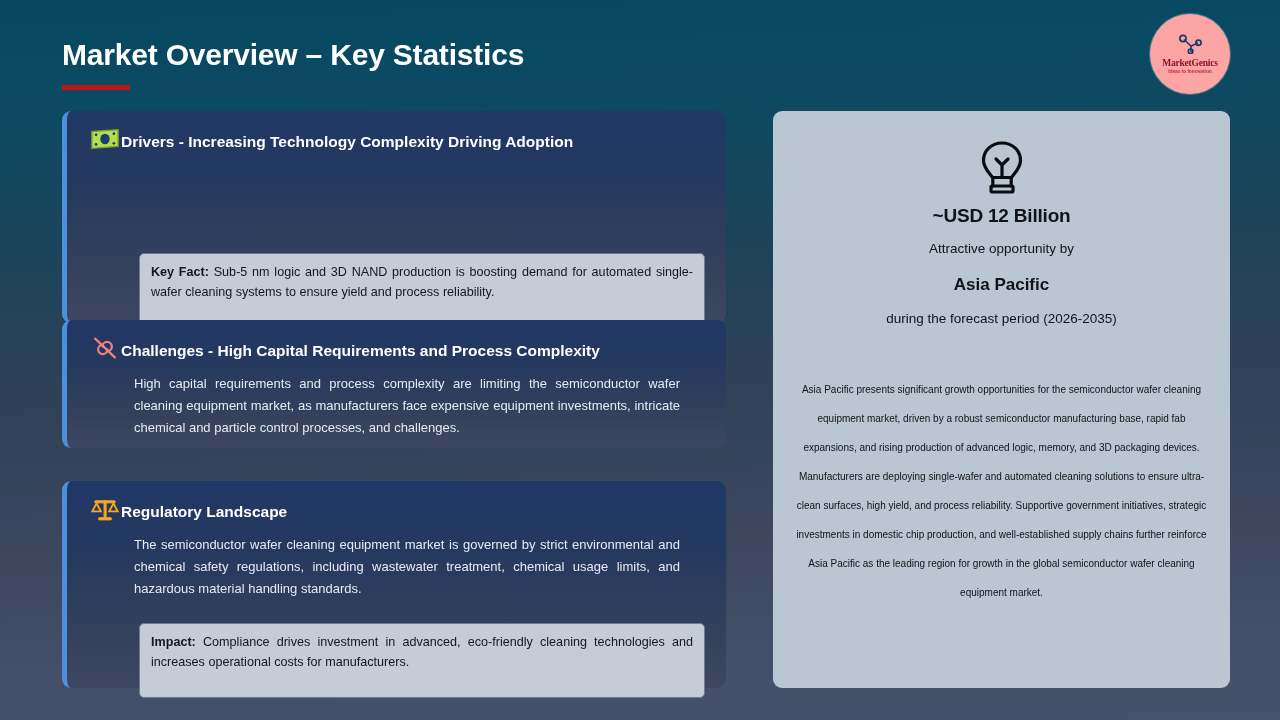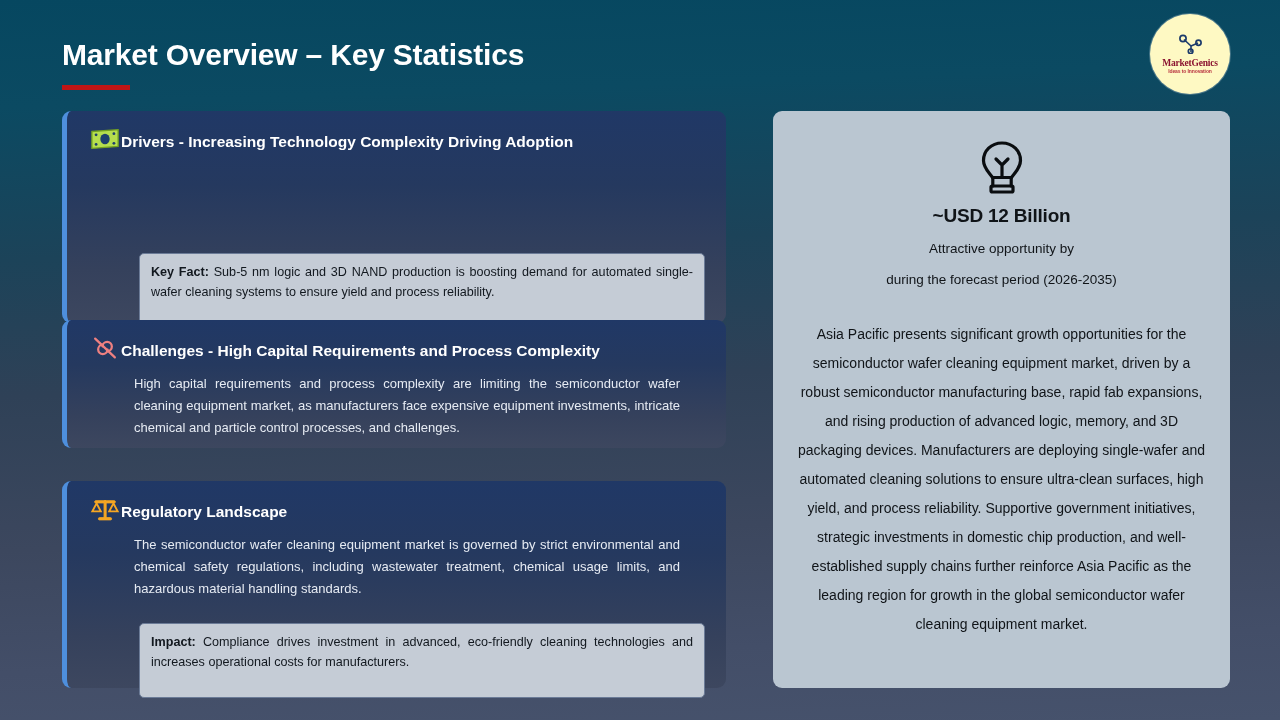"MarketGenics" #logo { background: #fef9c3 -> #fca5a5 }
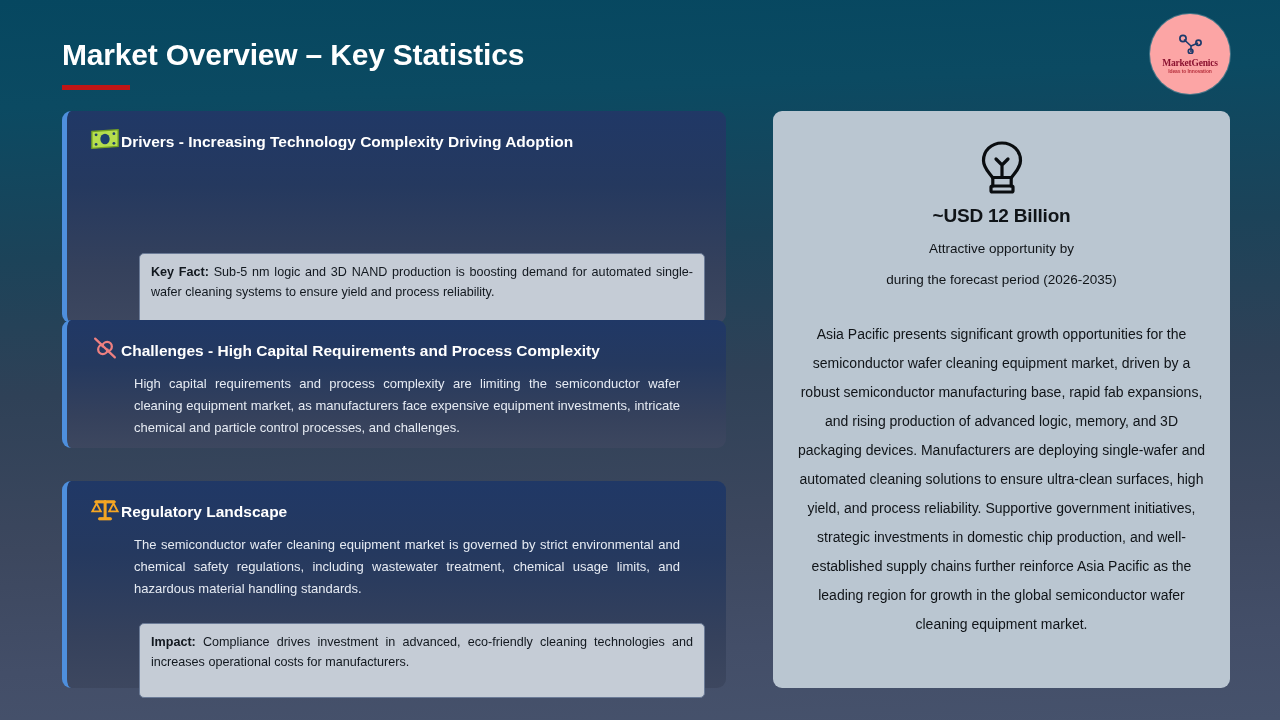"Asia Pacific" div { html: none -> <div>Asia Pacific</div> }
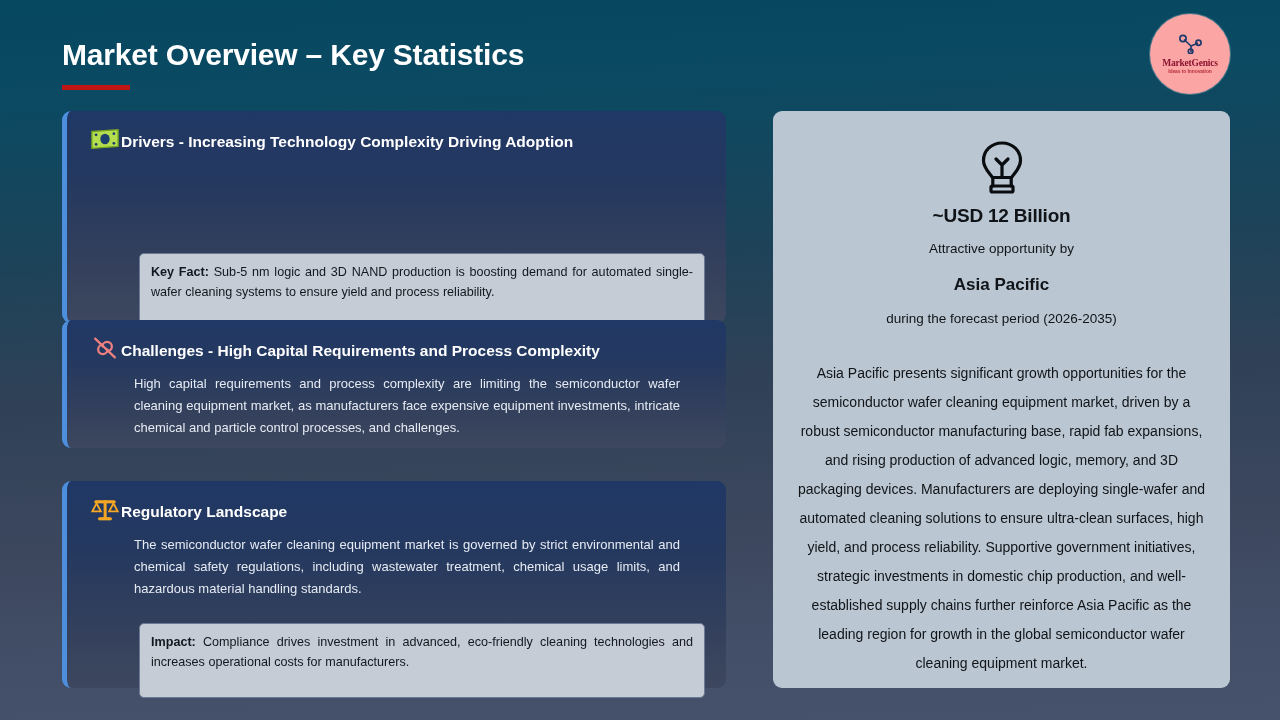"Asia Pacific presents significant growth" #opp-desc { font-size: 14px -> 10px; margin-top: 33px -> 49px }
